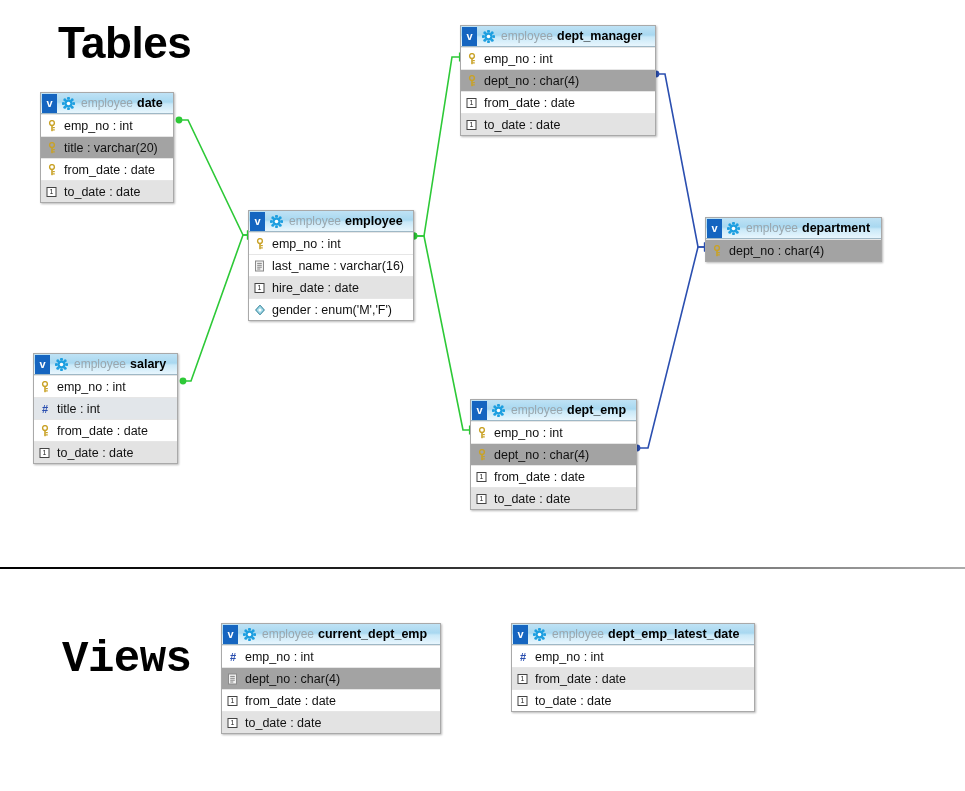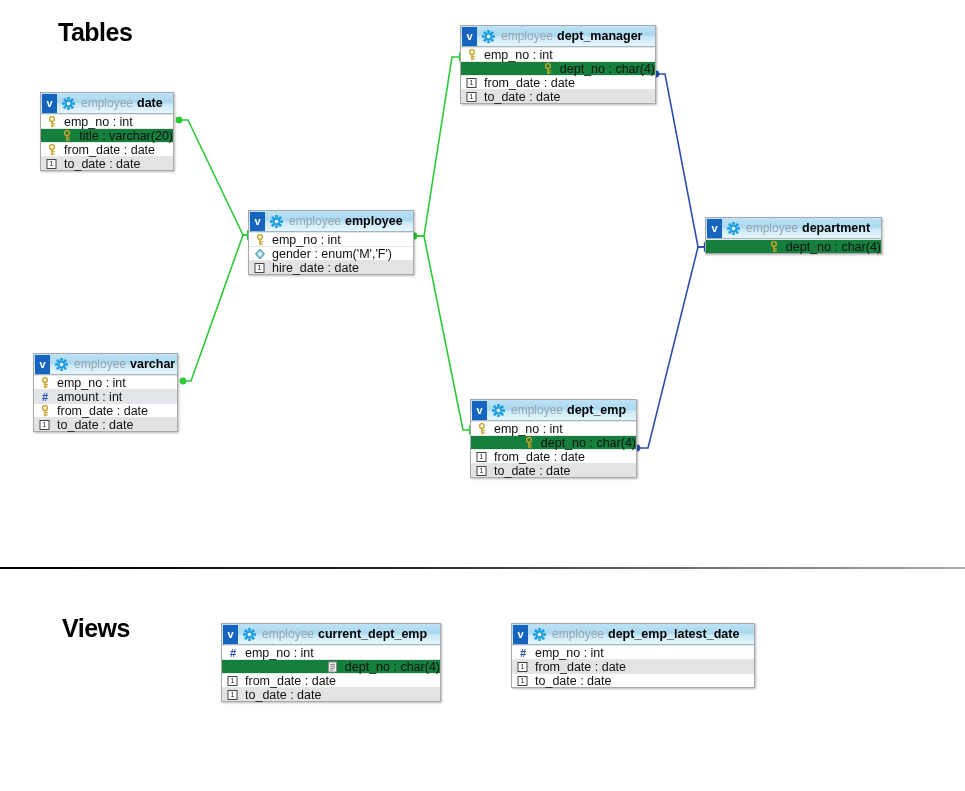"Tables" .section-title { font-size: 25px -> 44px }
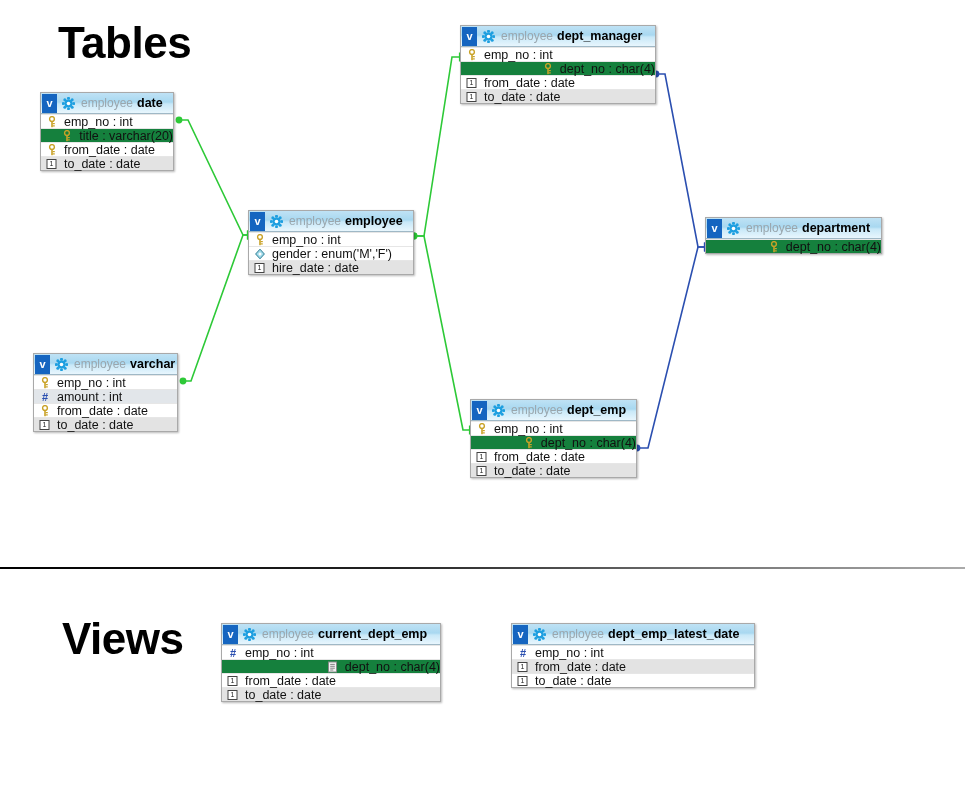"emp_no : int" .ent-row { height: 14px -> 22px }
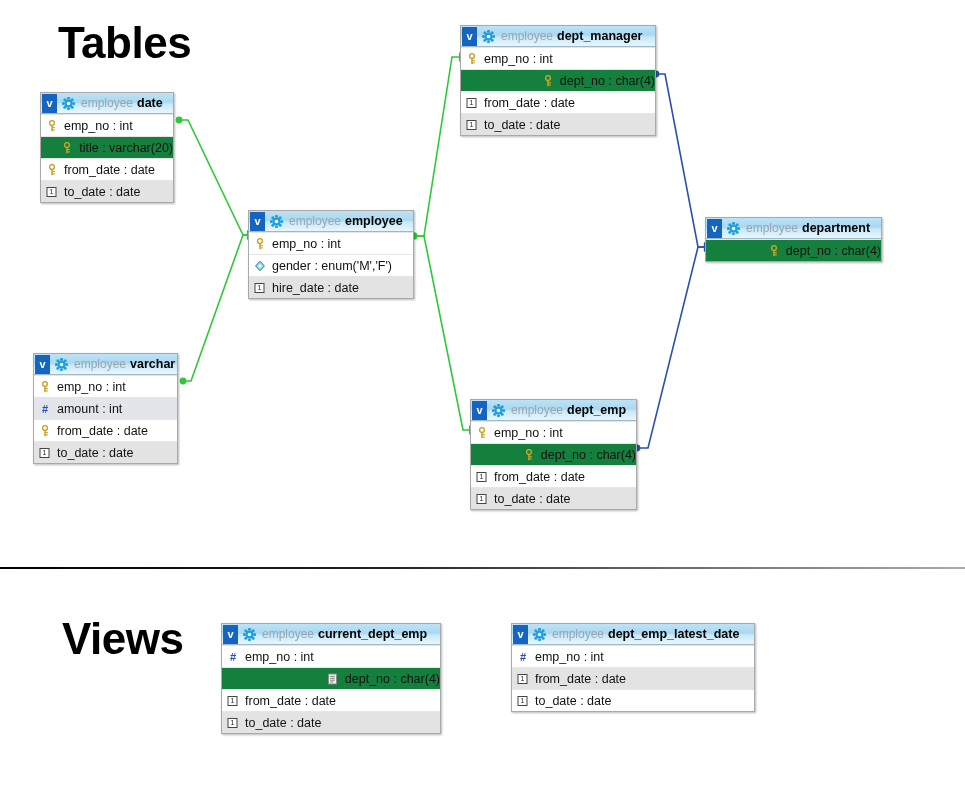"dept_no : char(4)" .bg-pink { background: #15803d -> #a3a3a3; justify-content: flex-end -> none }
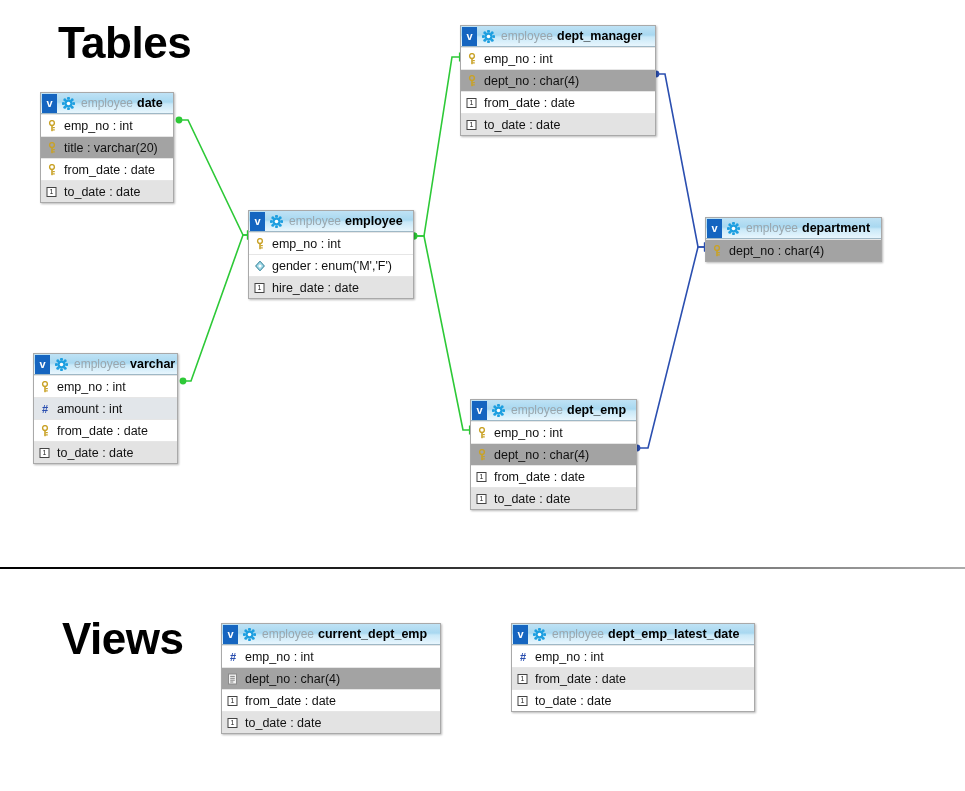"last_name : varchar(16)" div.ent-row { html: none -> <div> <span> <svg> <rect></rect> <line></line> <line></line> <line></line> <line></line> </svg> </span> <span>last_name : varchar(16)</span> </div> }
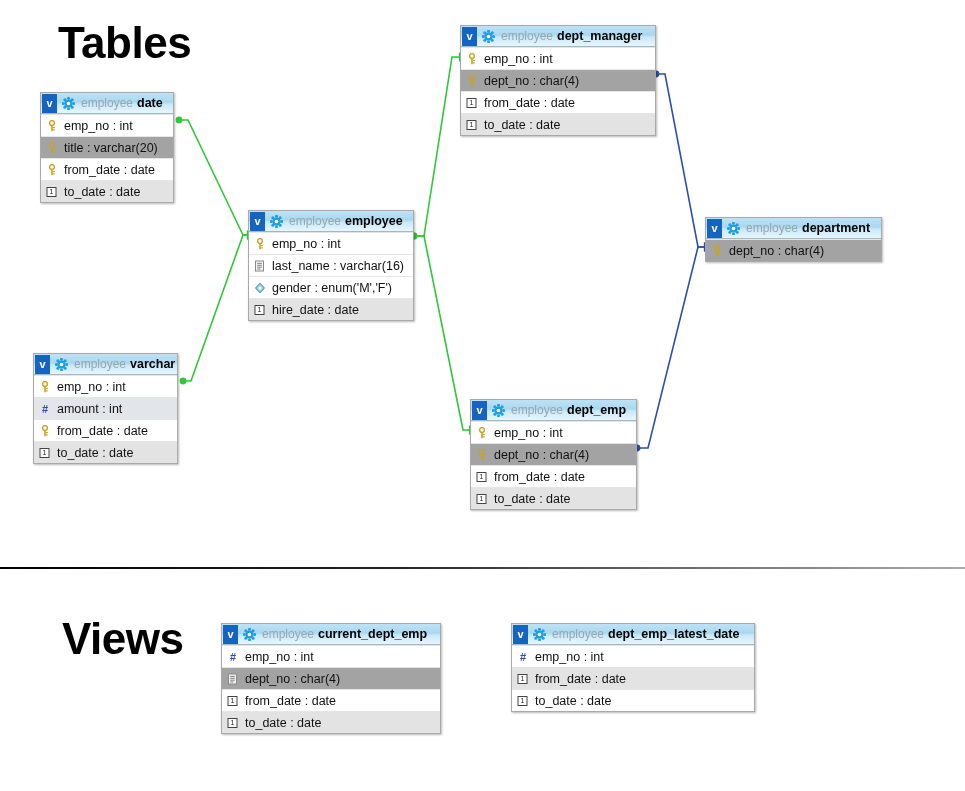"gender : enum('M','F')" div.ent-row { order: before "hire_date : date" -> after "hire_date : date" }
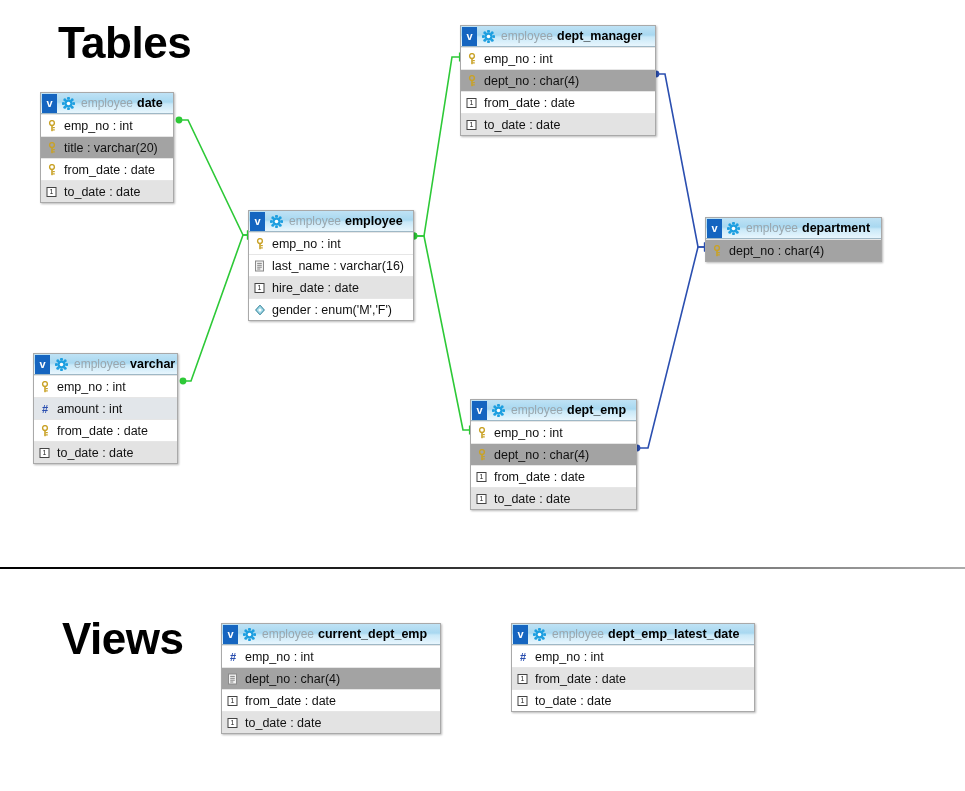"varchar" span.hdr-name { text: varchar -> salary }
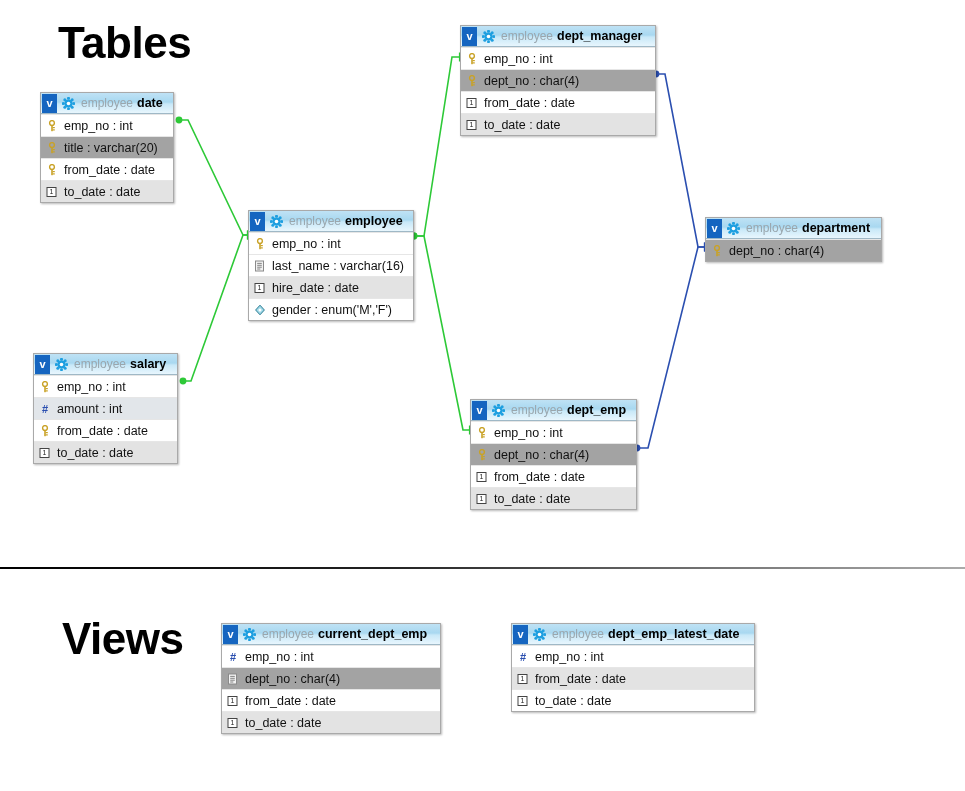"amount : int" span.txt { text: amount -> title }
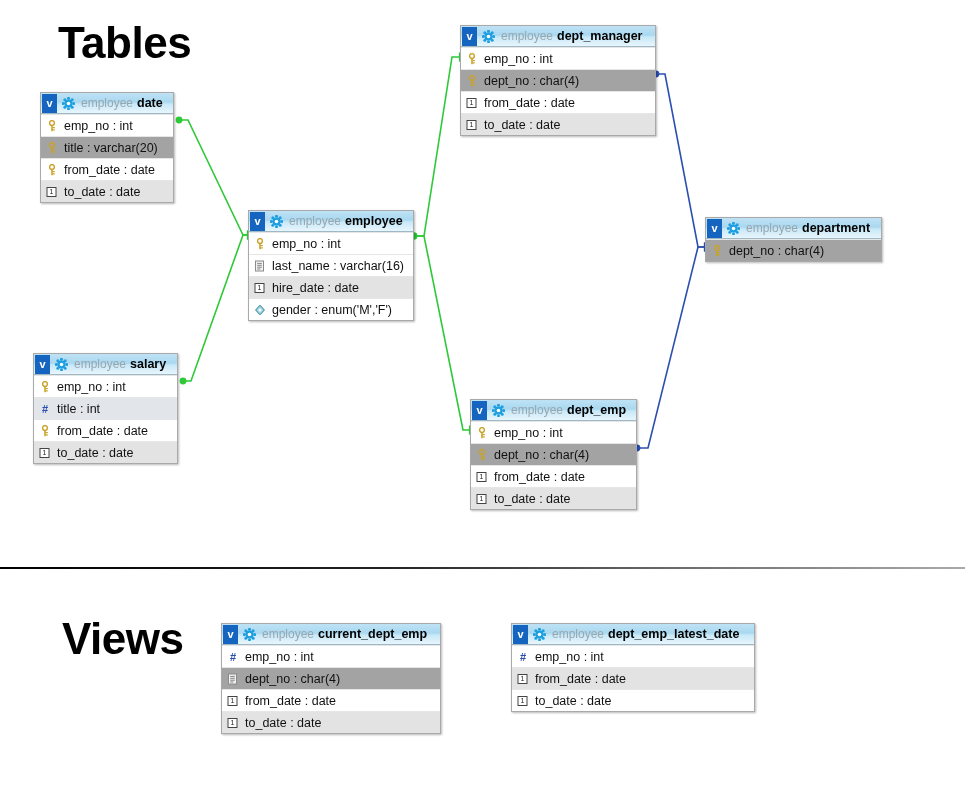"Views" div.section-title { font-family: none -> Liberation Mono, monospace; top: 614px -> 634px }
